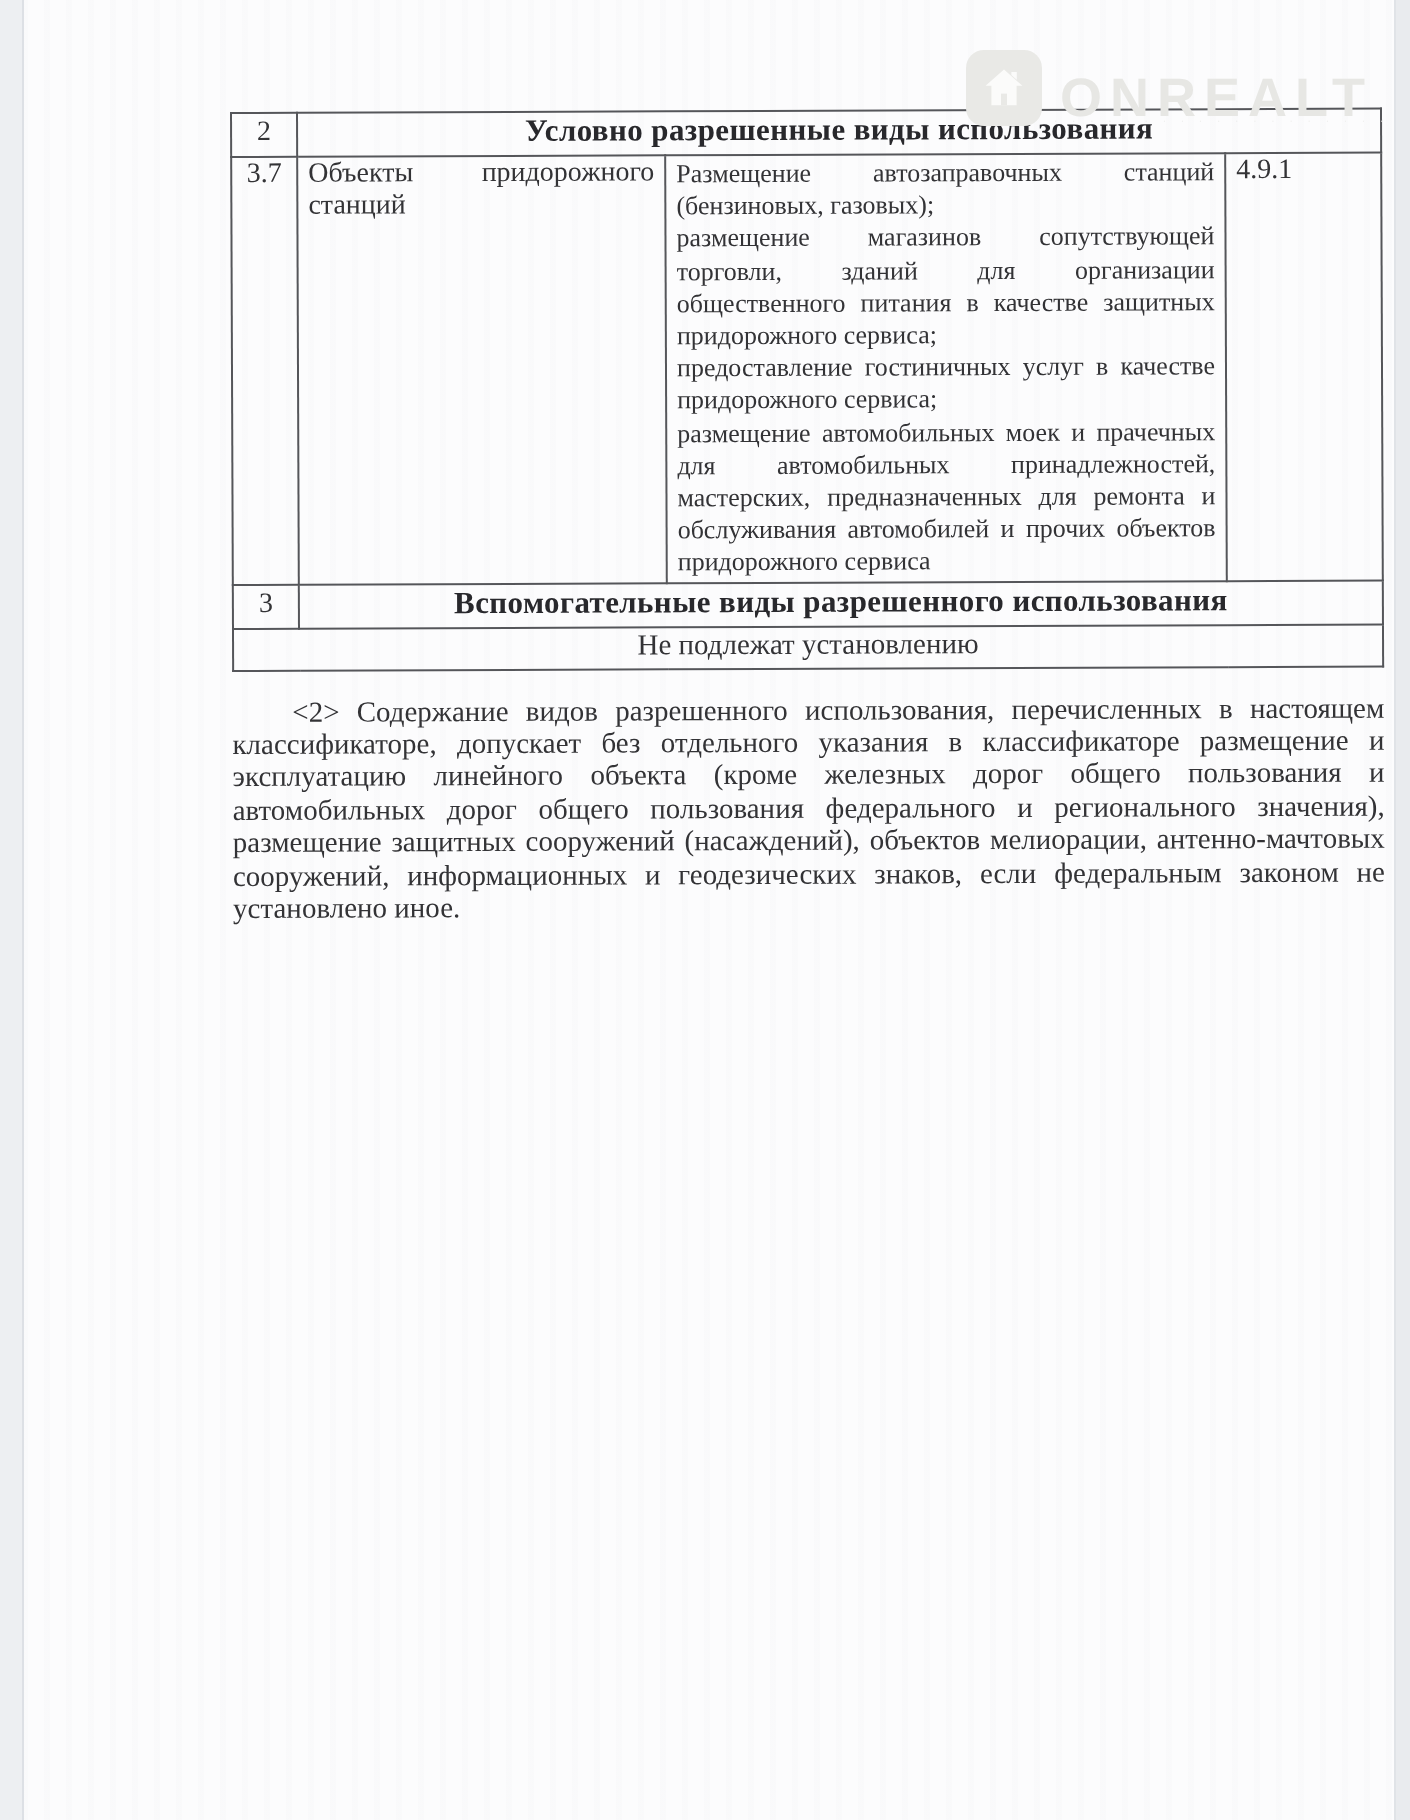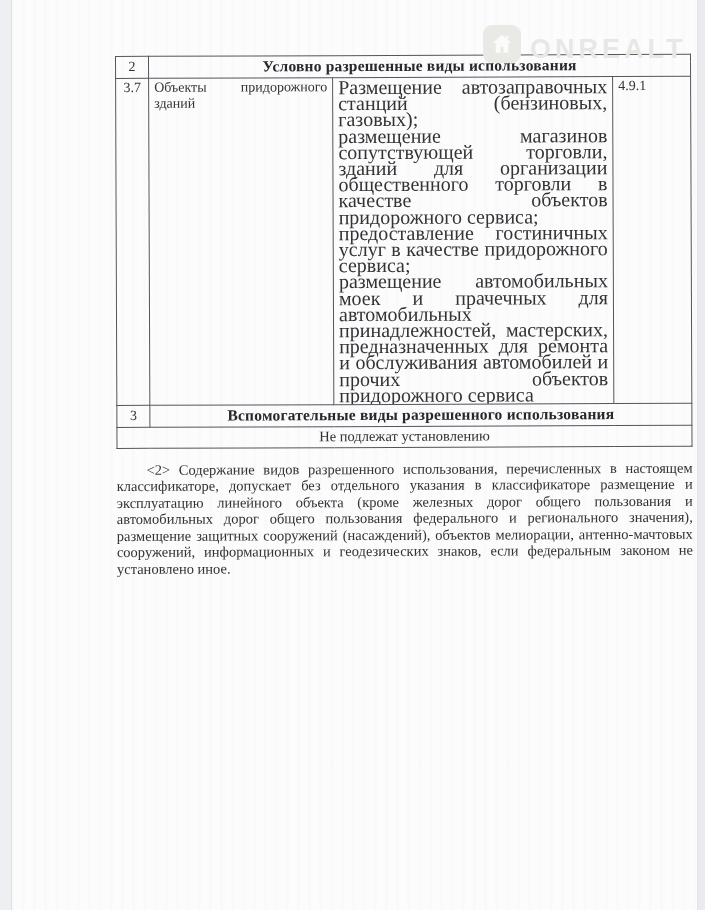"Объекты придорожного зданий" td.c-name { text: зданий -> станций }
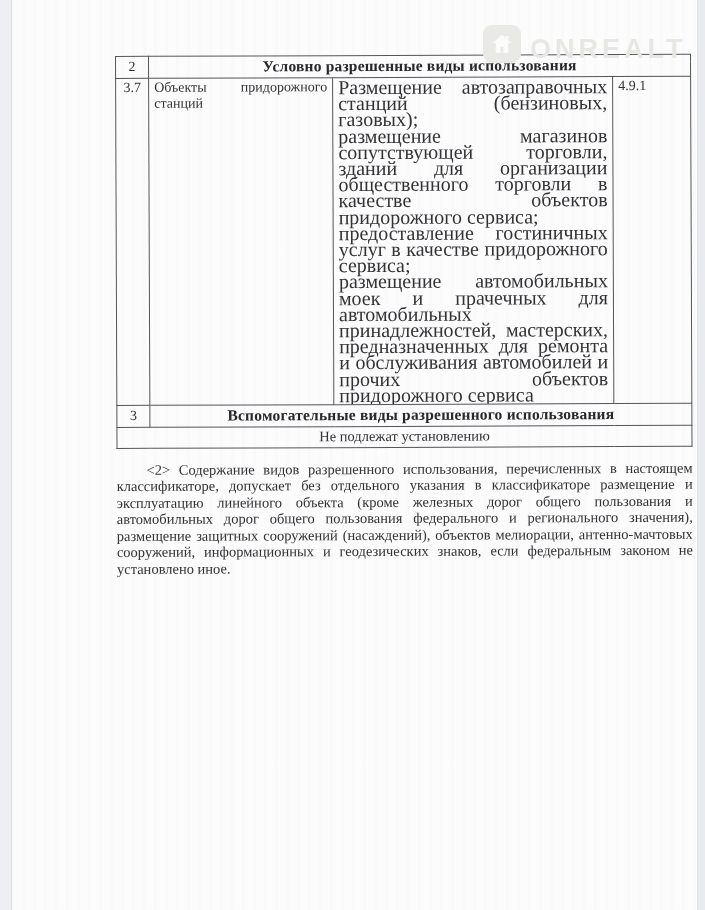"Размещение автозаправочных станций" td.c-desc { font-size: 20px -> 13px }
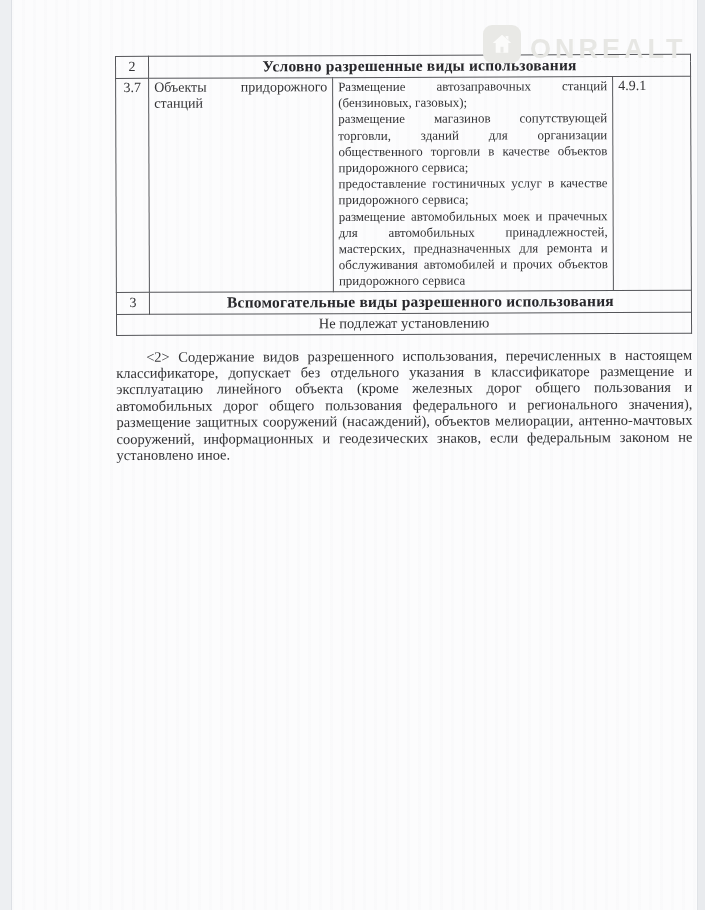"размещение магазинов сопутствующей" p { text: торговли в качестве объектов -> питания в качестве защитных }
